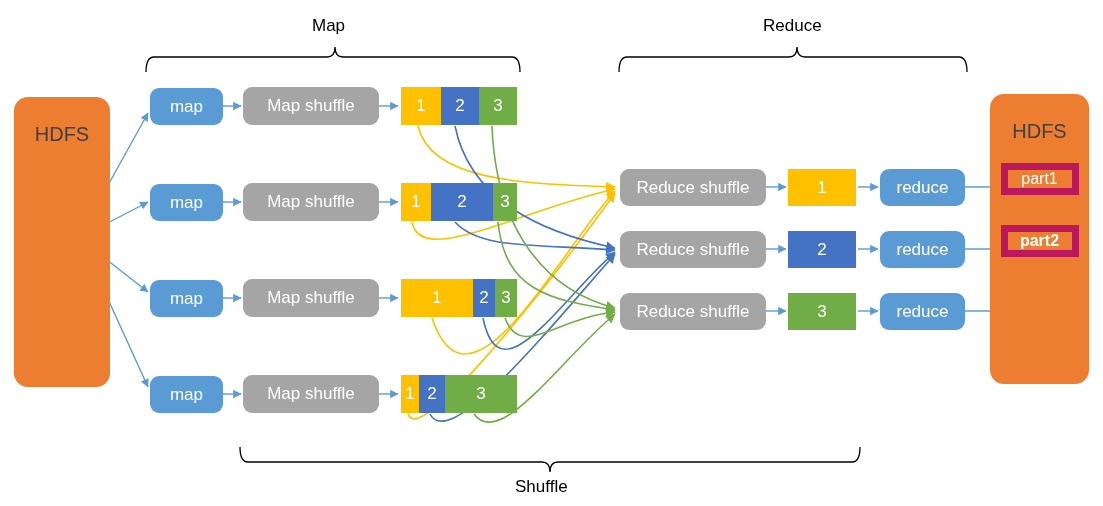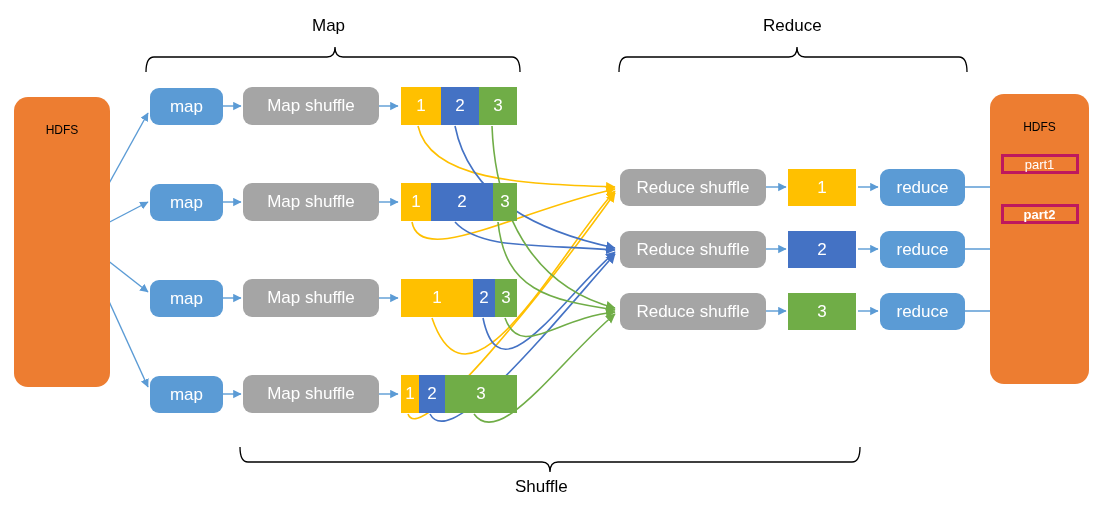"HDFS" .hdfs-title { color: #000000 -> #404040; font-size: 12px -> 20px }
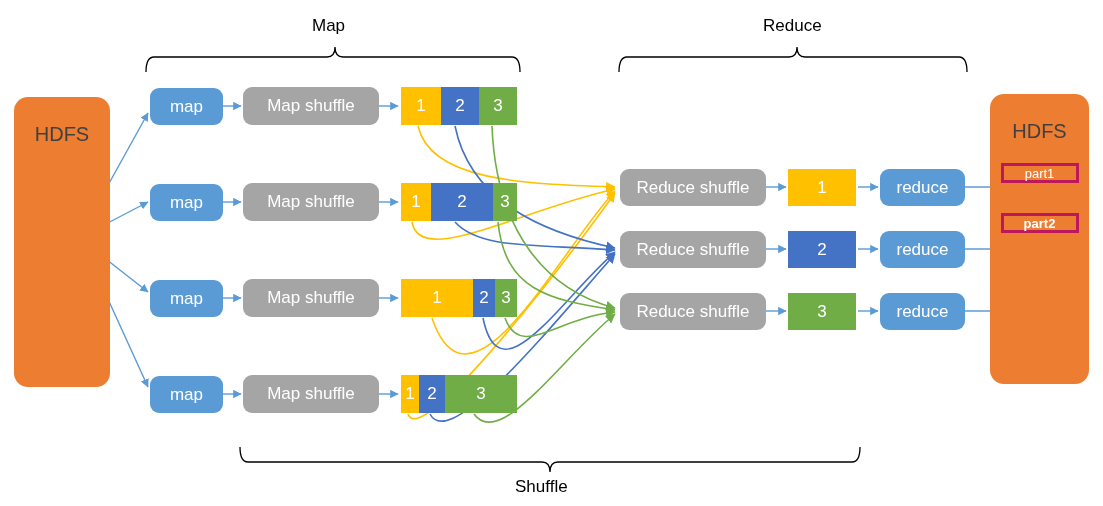"part1" .part-cell { border: 3px solid #be185d -> 7px solid #be185d; font-size: 13px -> 16px; height: 20px -> 32px }
